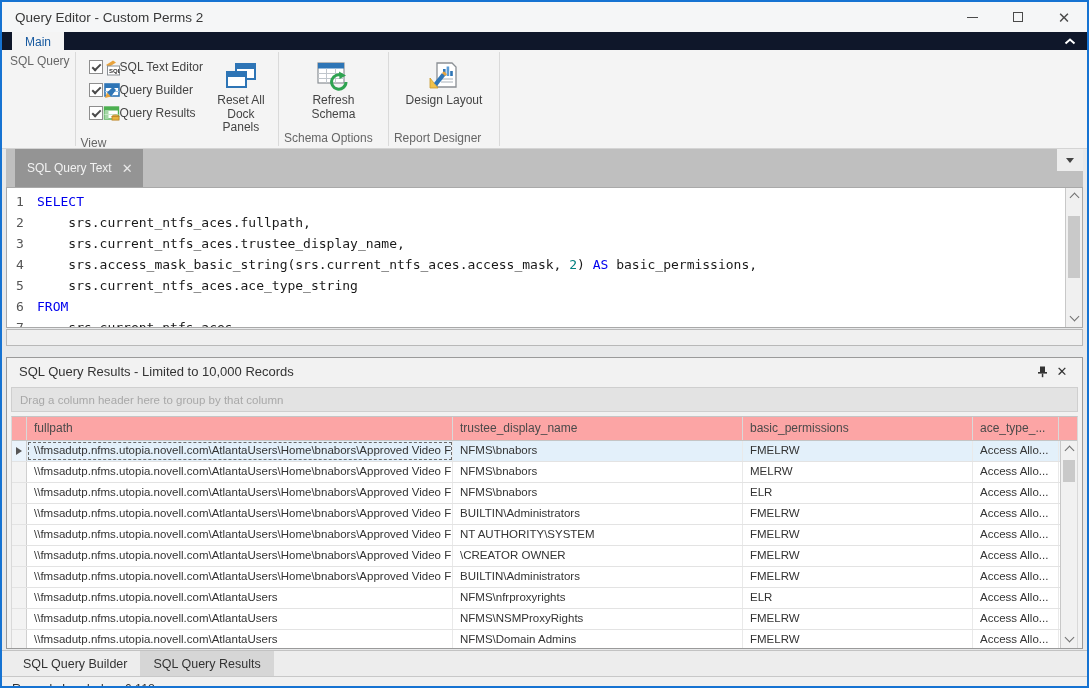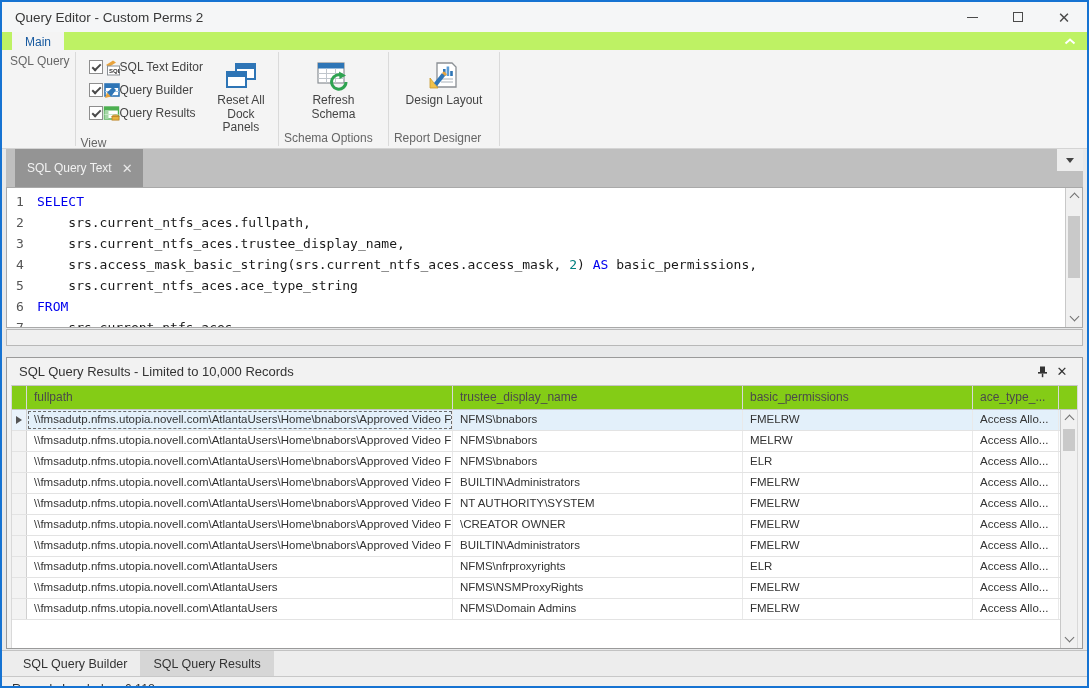"Main" .ribbon-tabs { background: #bef264 -> #0f172a }
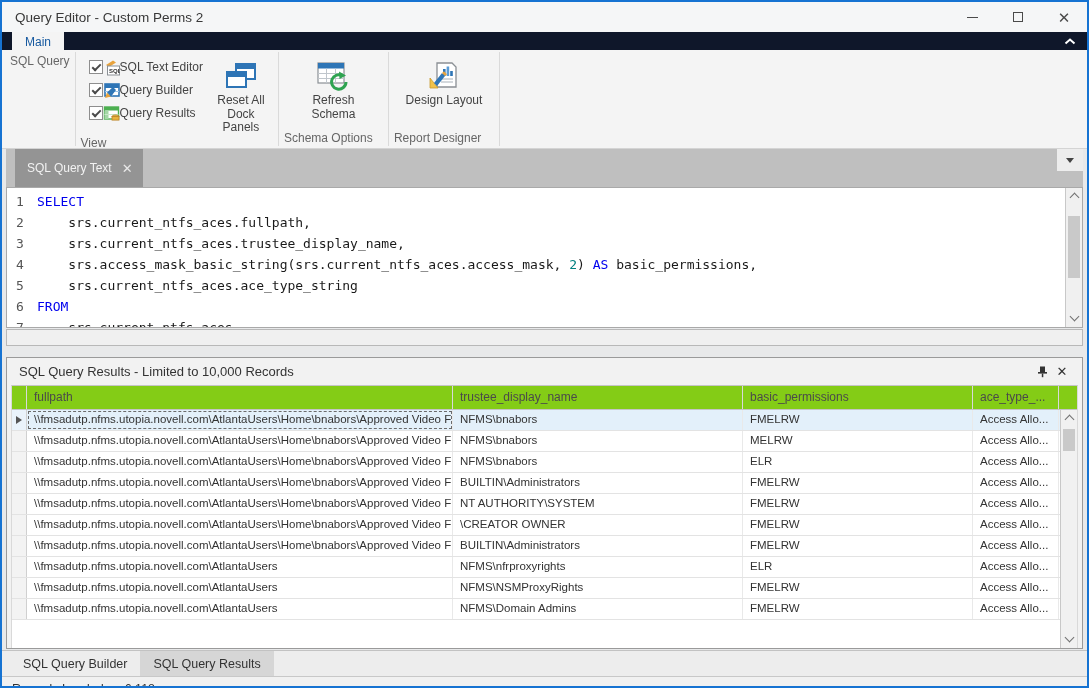"Drag a column header here" div.groupby-wrap { html: none -> <div> <div> <span>Drag a column header here to group by that column</span> </div> </div> }
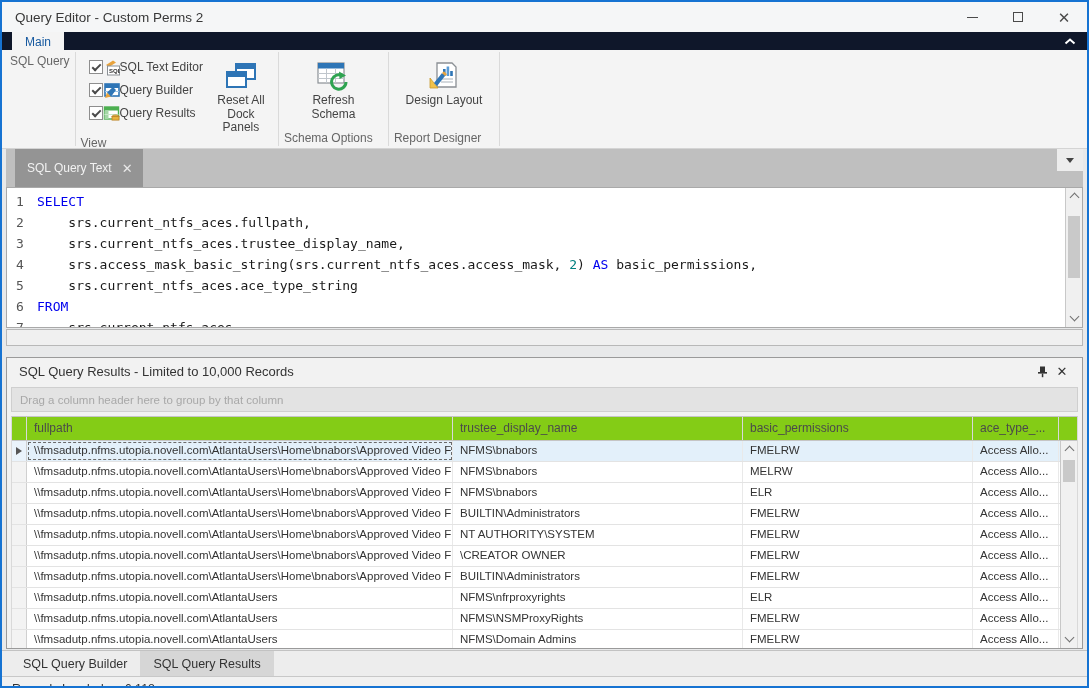"fullpath" .ghead { background: #84cc16 -> #fca5a5 }
